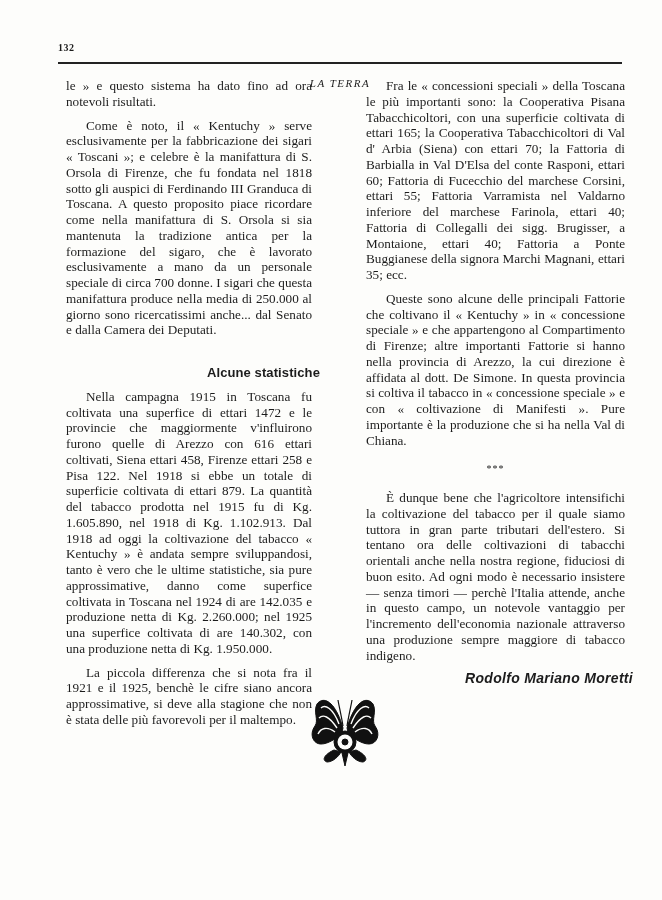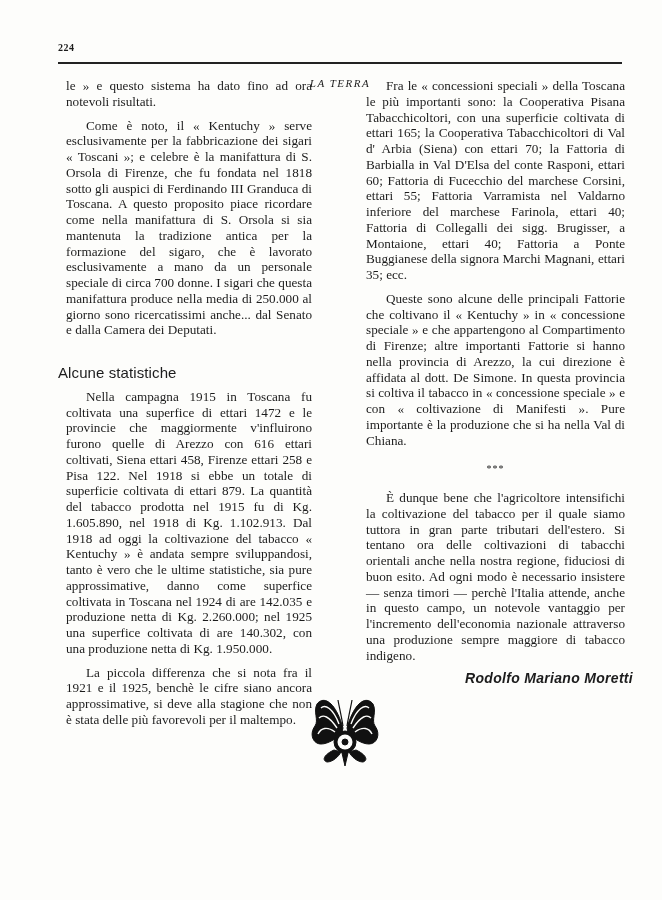"224" span.page-num { text: 224 -> 132 }
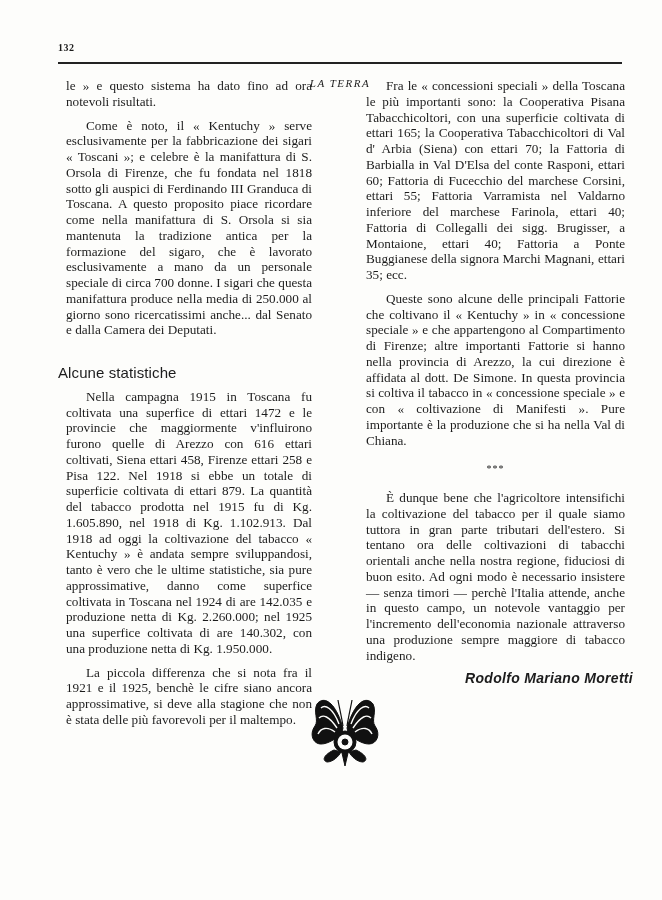"Alcune statistiche" .section-heading { font-size: 15px -> 13px; font-weight: normal -> bold; text-align: left -> right }
